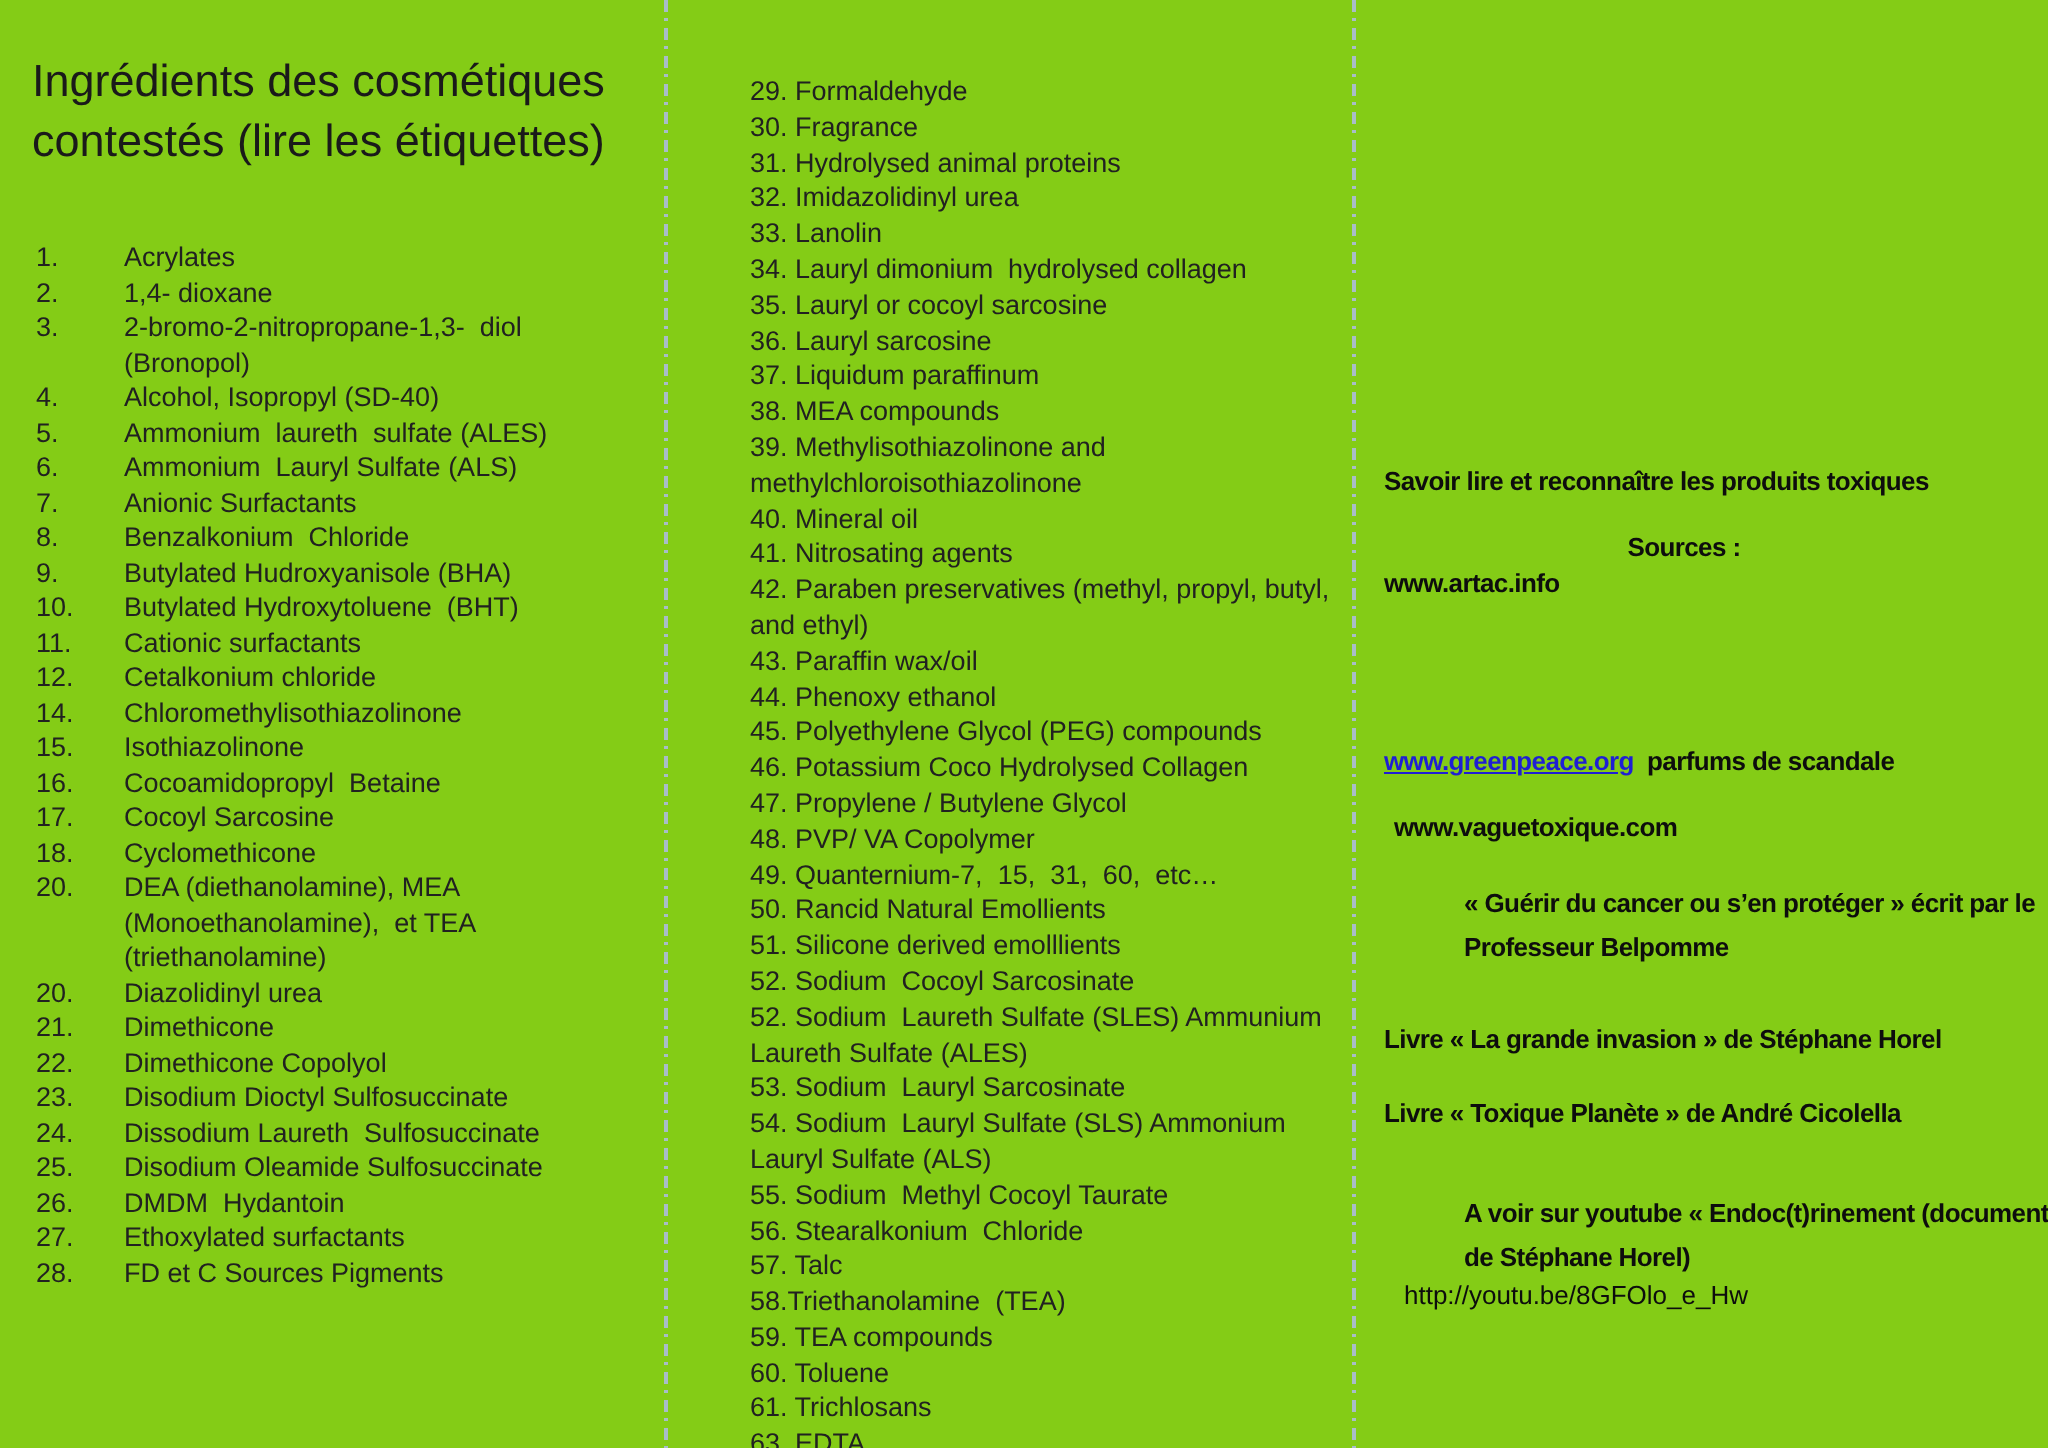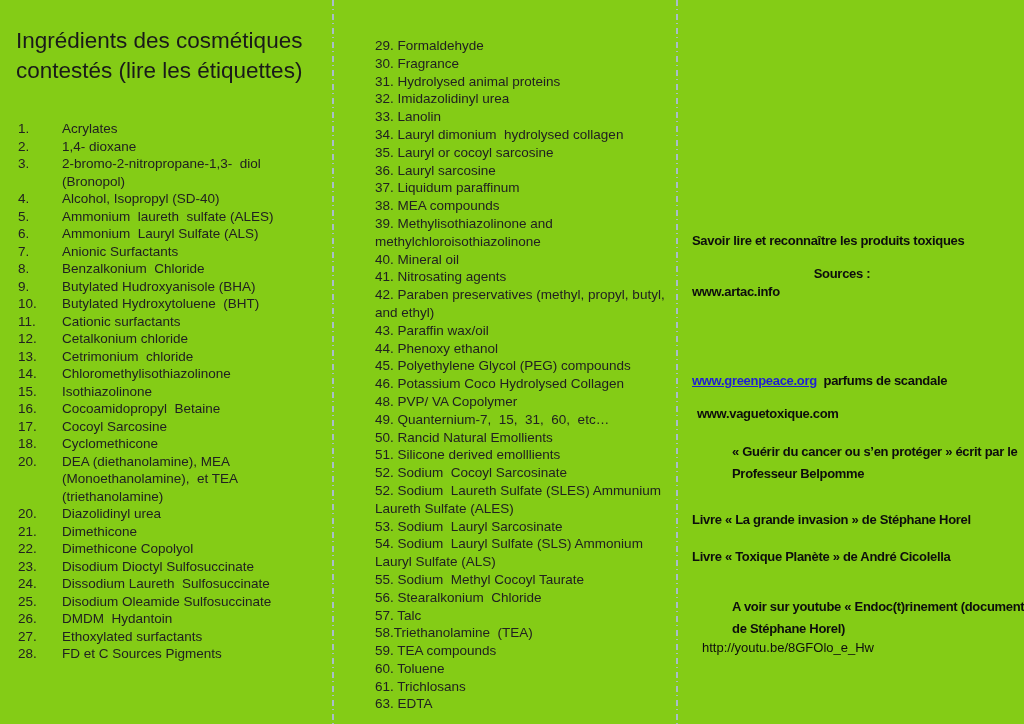"13." div.litem { html: <div> <span>13.</span> <span>Cetrimonium chloride</span> </div> -> none }
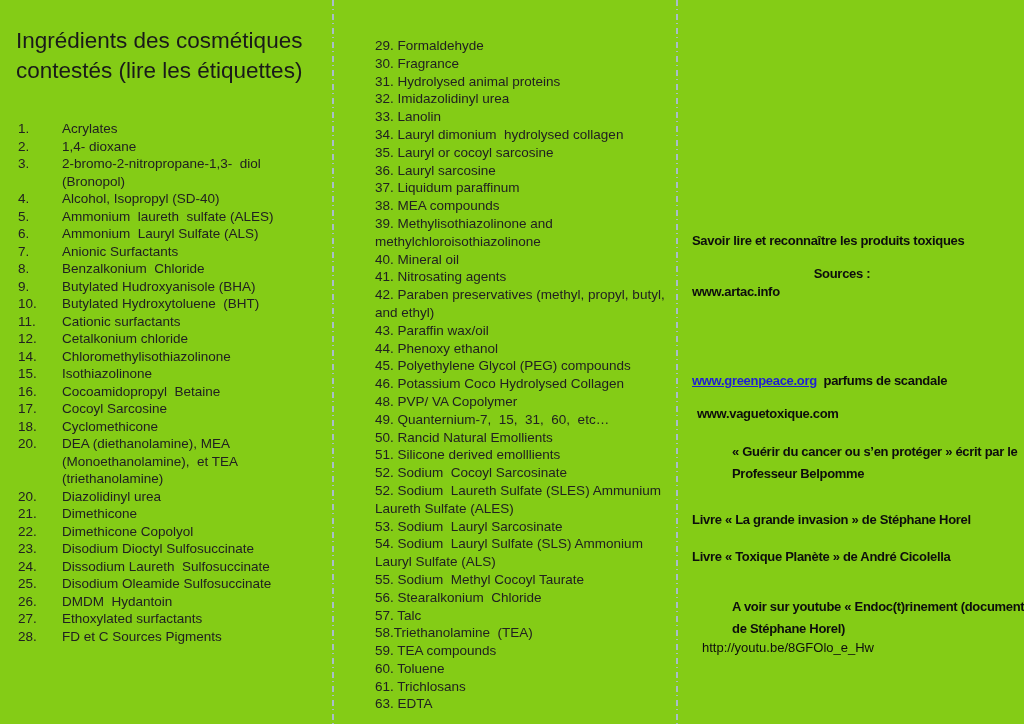"47. Propylene / Butylene Glycol" div.mitem { html: none -> <div>47. Propylene / Butylene Glycol</div> }
